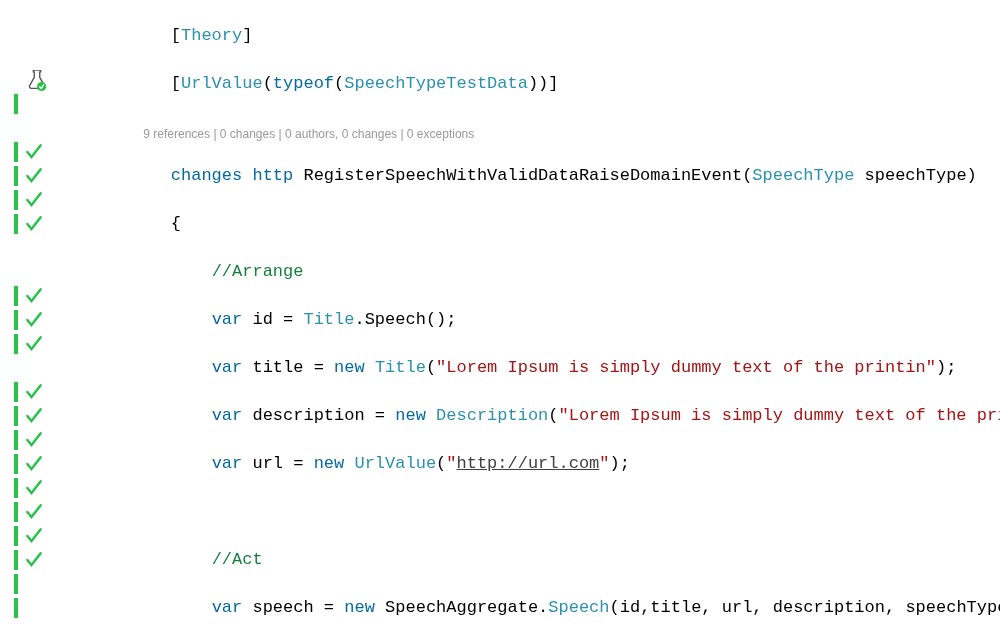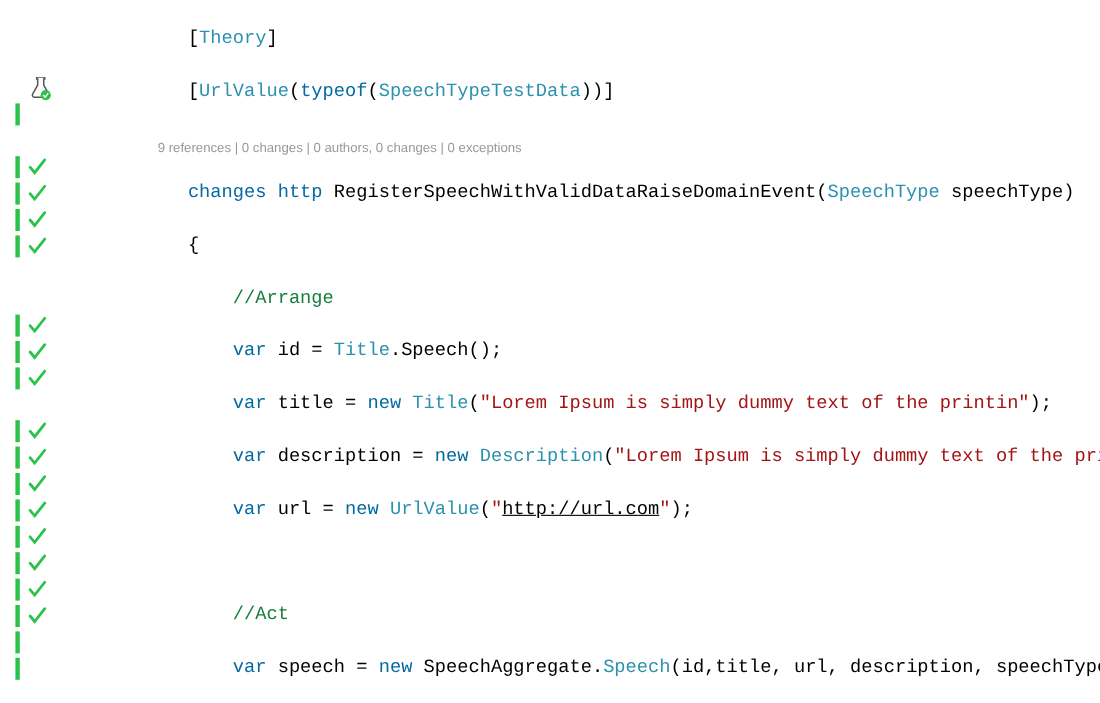"http://url.com" .url { color: #000000 -> #404040 }
